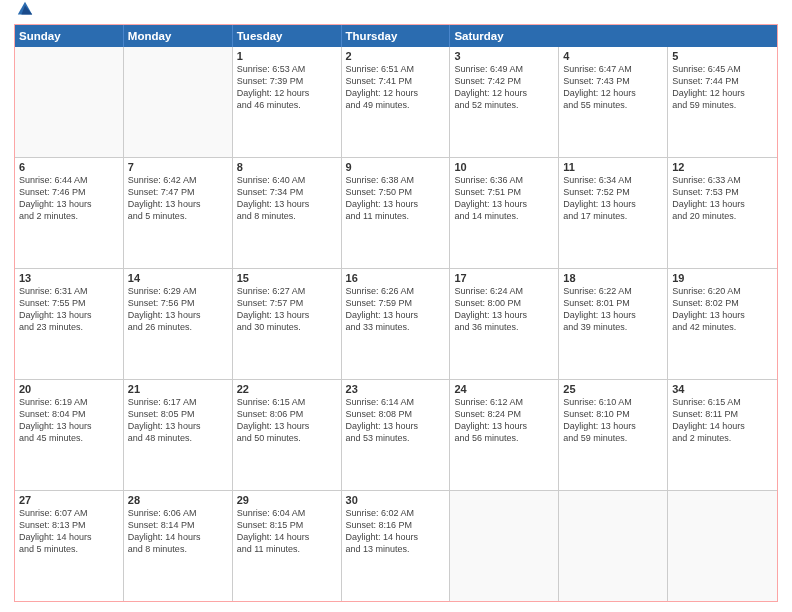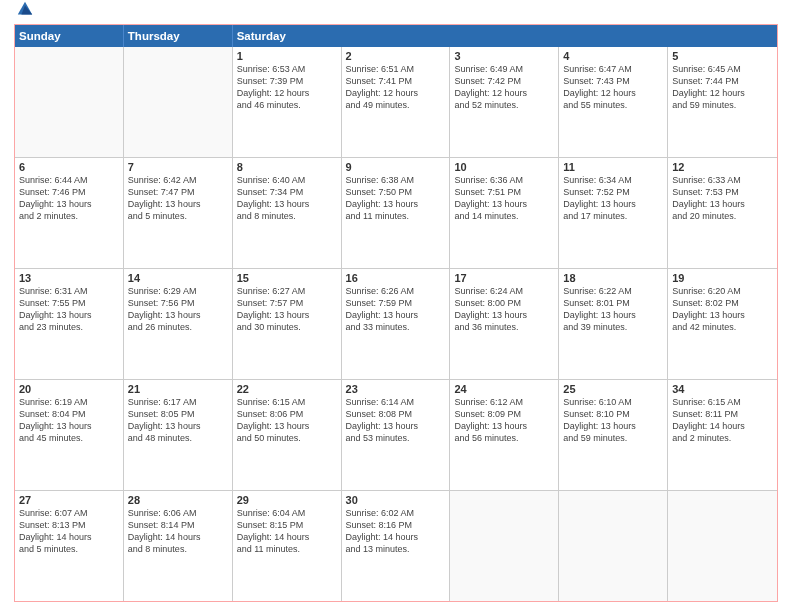"Monday" div.cal-header-cell { html: none -> <div>Monday</div> }
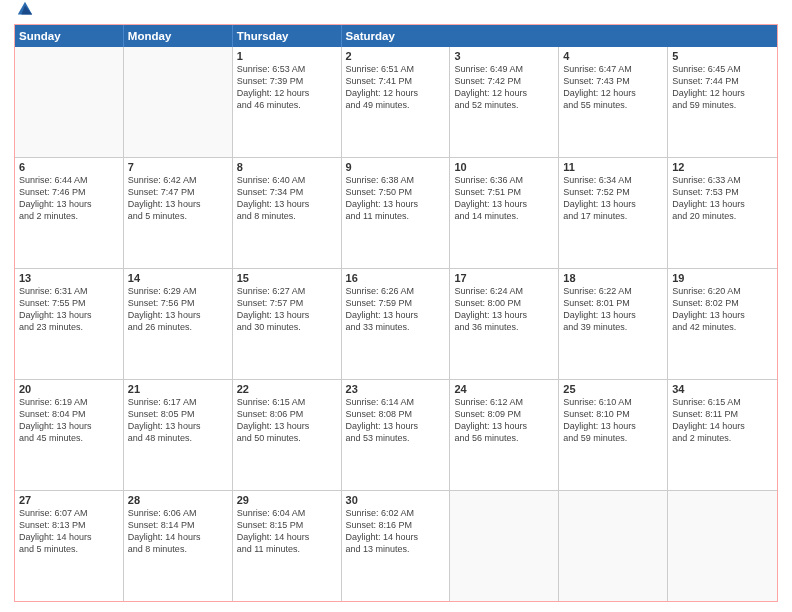"Tuesday" div.cal-header-cell { html: none -> <div>Tuesday</div> }
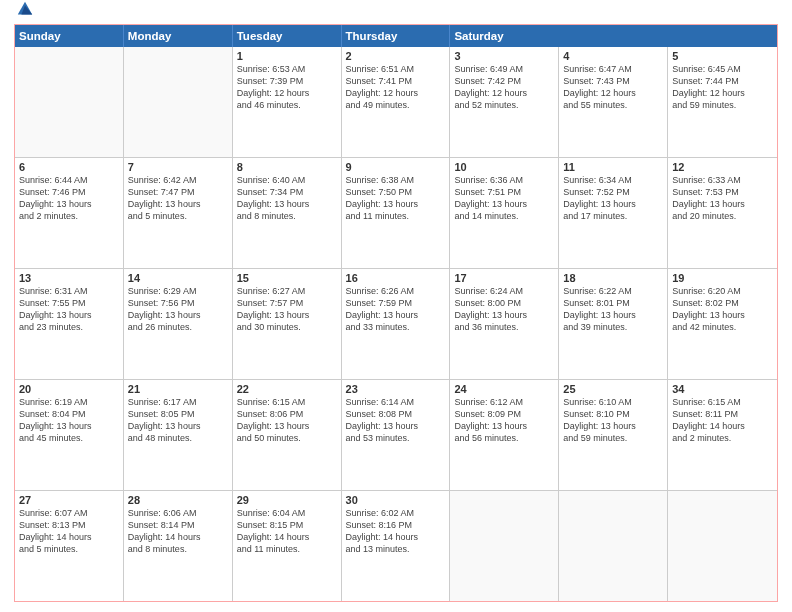"Sunset: 8:09 PM" span.cell-line { text: 8:09 -> 8:24 }
